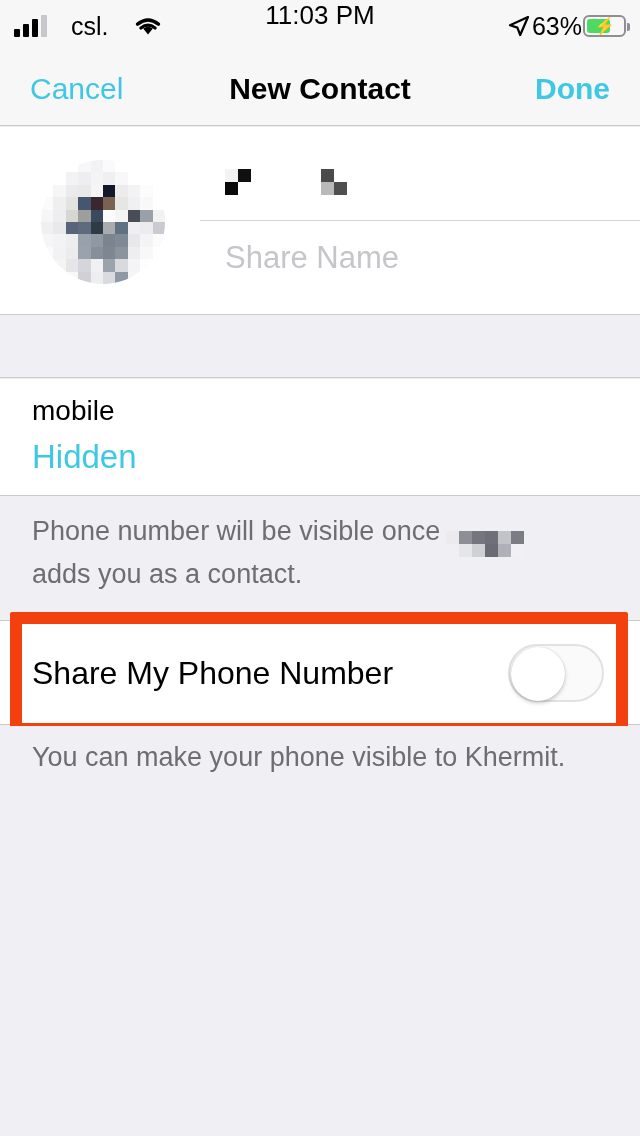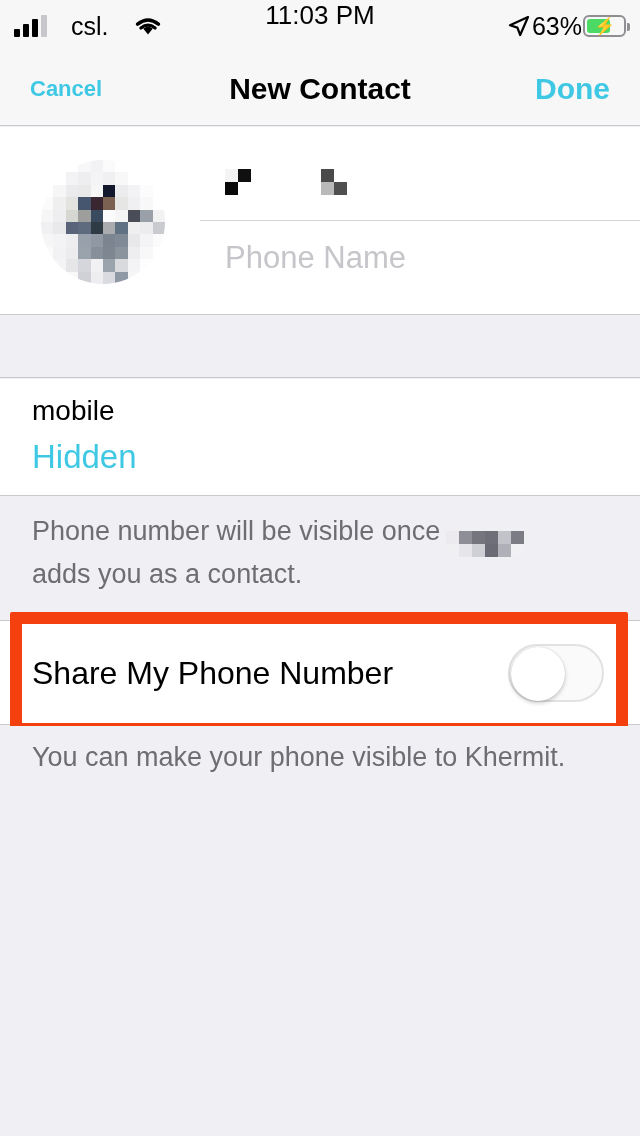"Cancel" .nav-cancel { font-size: 22px -> 30px; font-weight: 700 -> 400 }
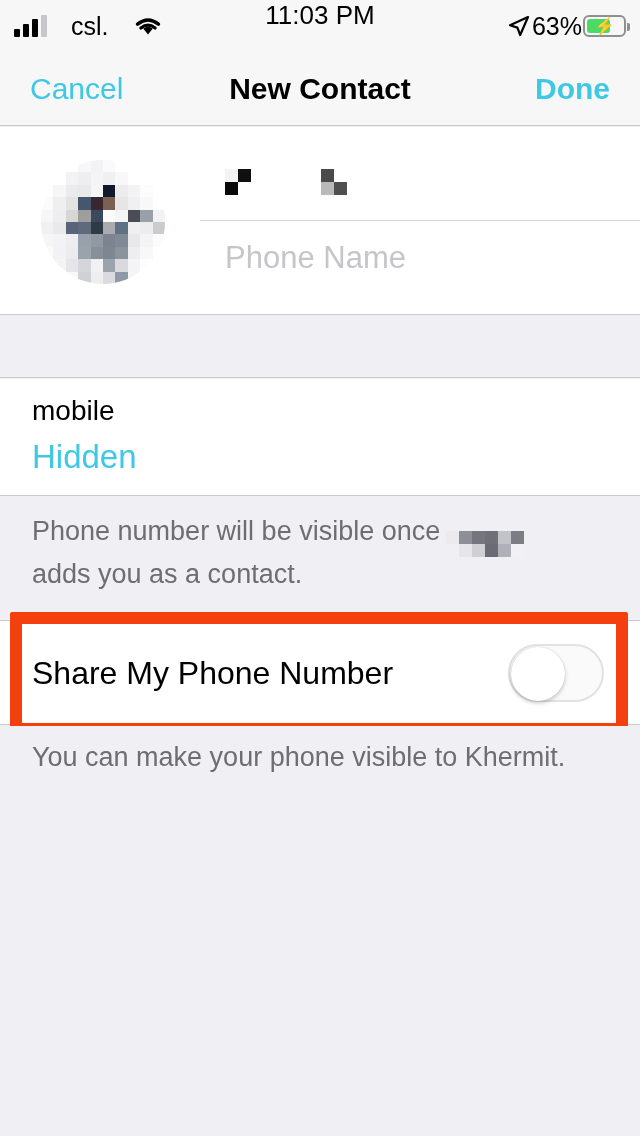"Phone Name" div.field-placeholder { text: Phone -> Share }
